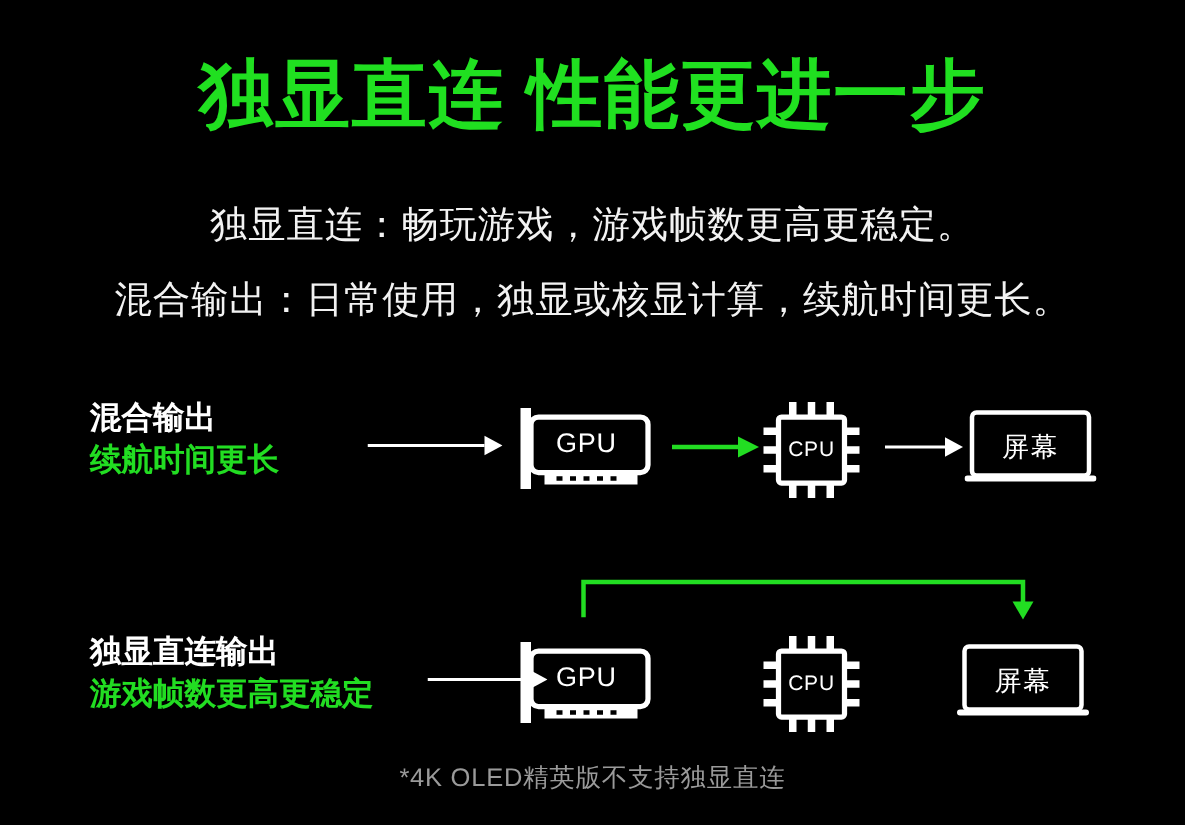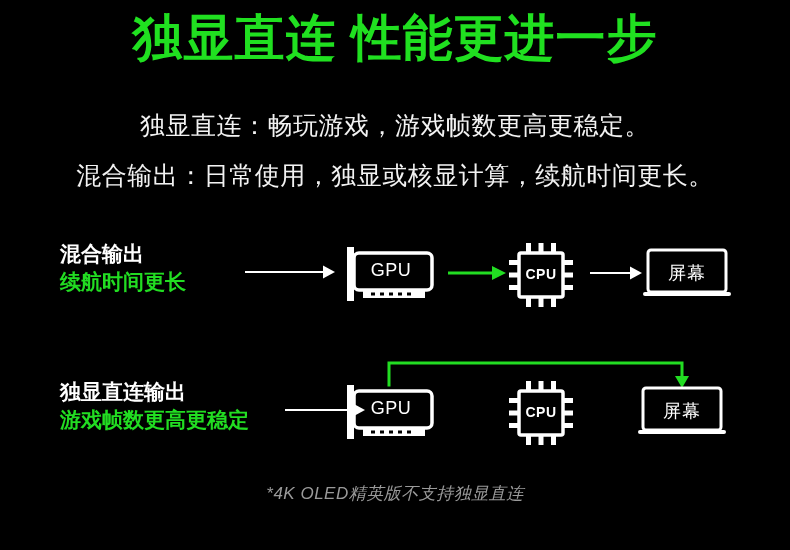"独显直连 性能更进一步" .page { margin-top: none -> 25px }
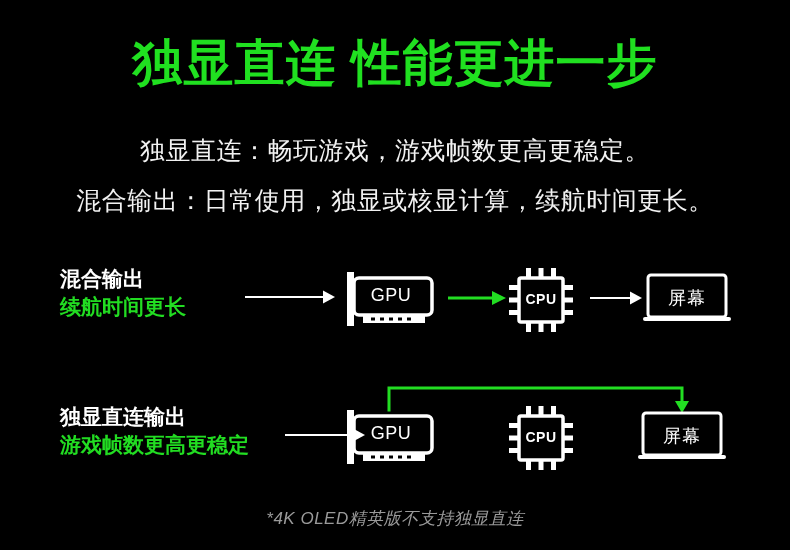"CPU" .cpu-icon { font-weight: bold -> none }
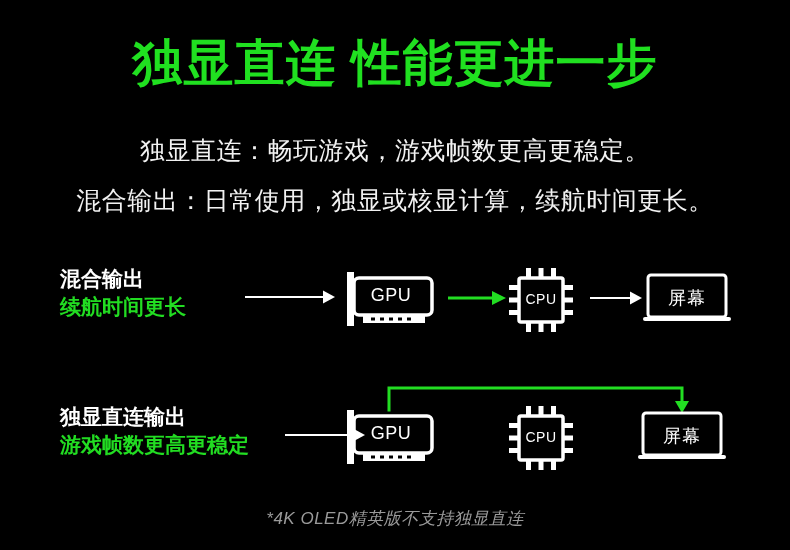"独显直连输出" .row-direct { top: 378px -> 396px }
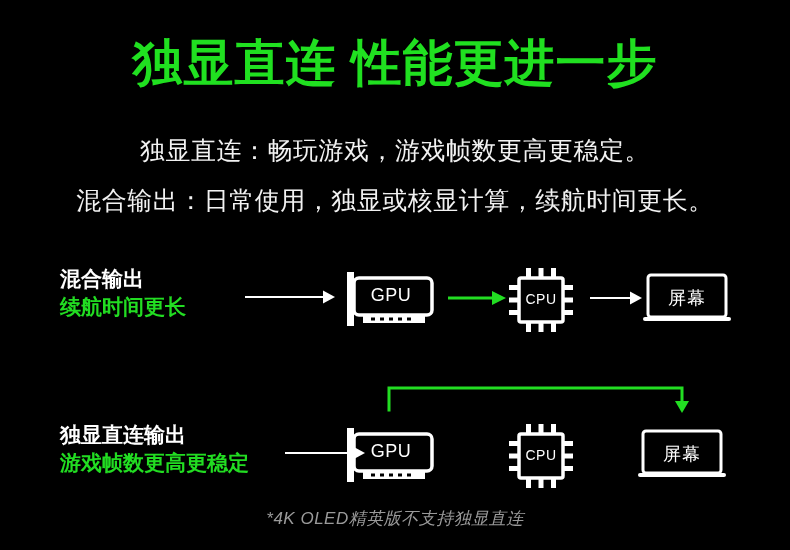"*4K OLED精英版不支持独显直连" .footnote { font-style: italic -> none }
